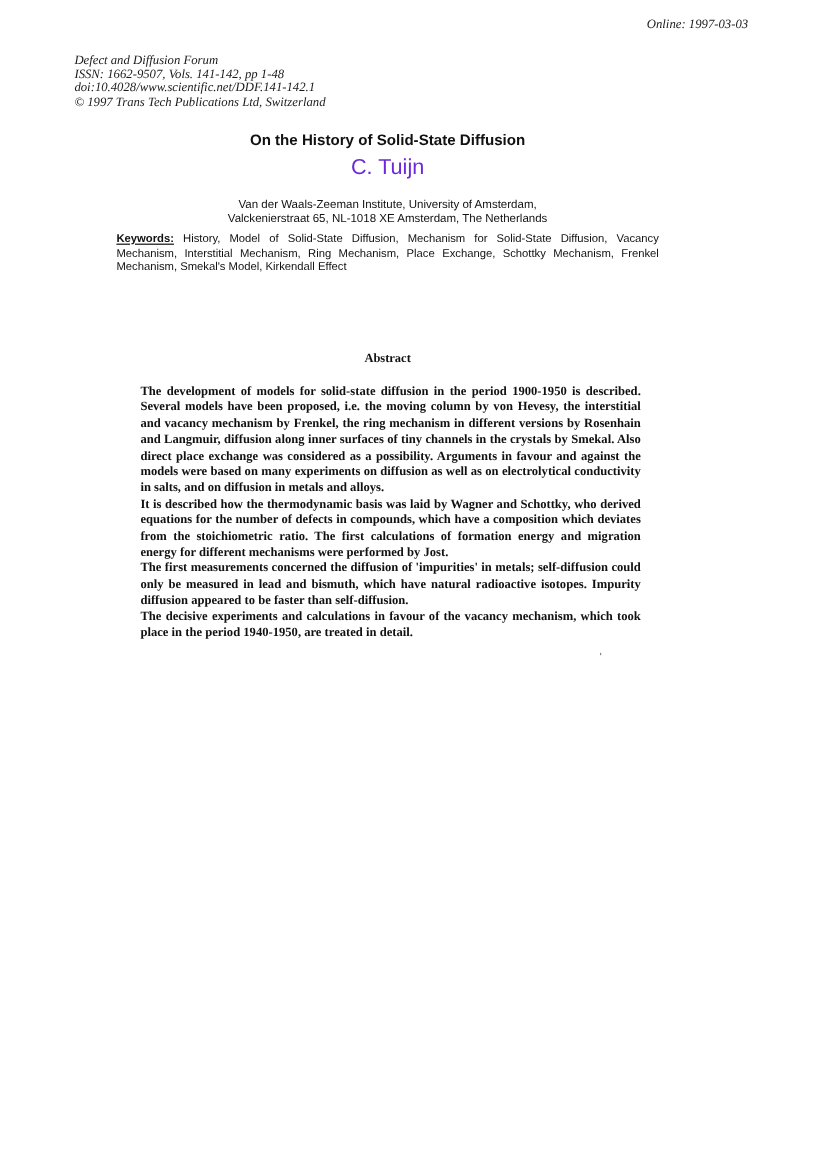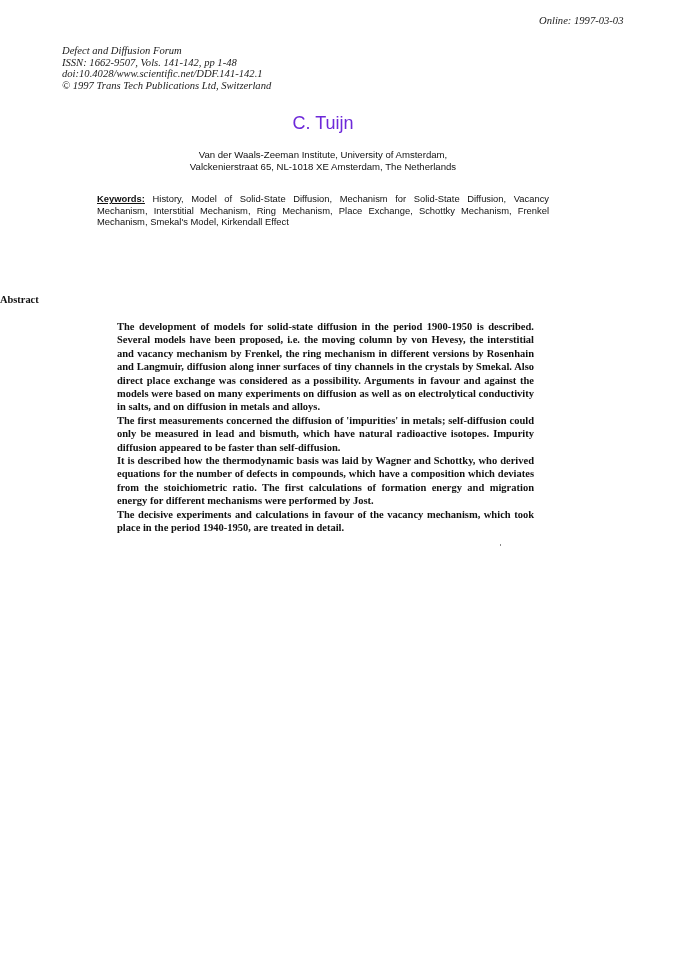"On the History of Solid-State" div.paper-title { html: none -> <div>On the History of Solid-State Diffusion</div> }
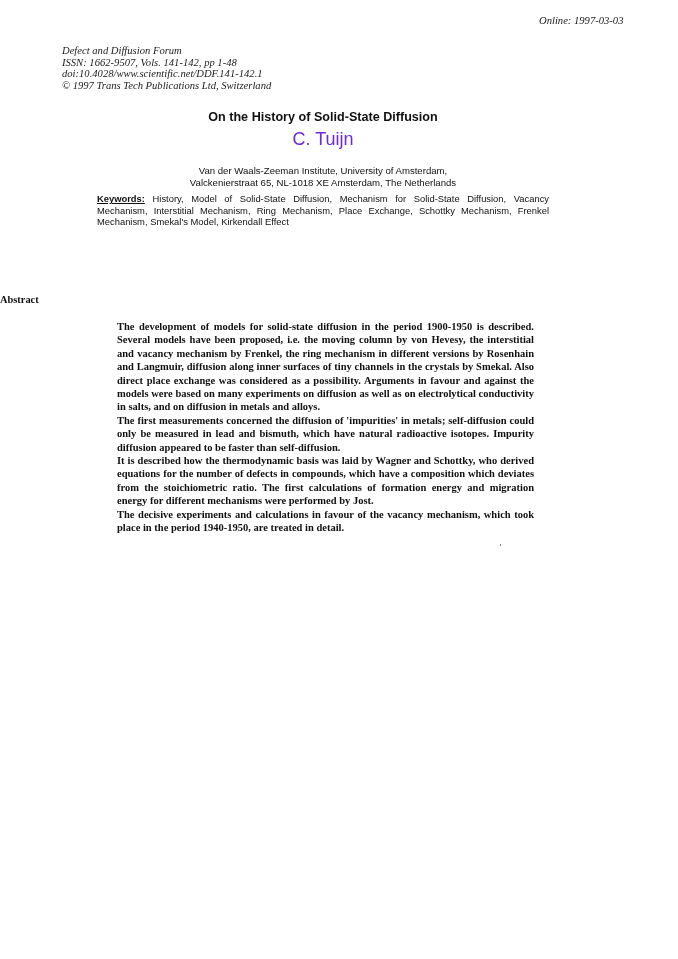"Abstract" .abstract-heading { text-align: left -> center }
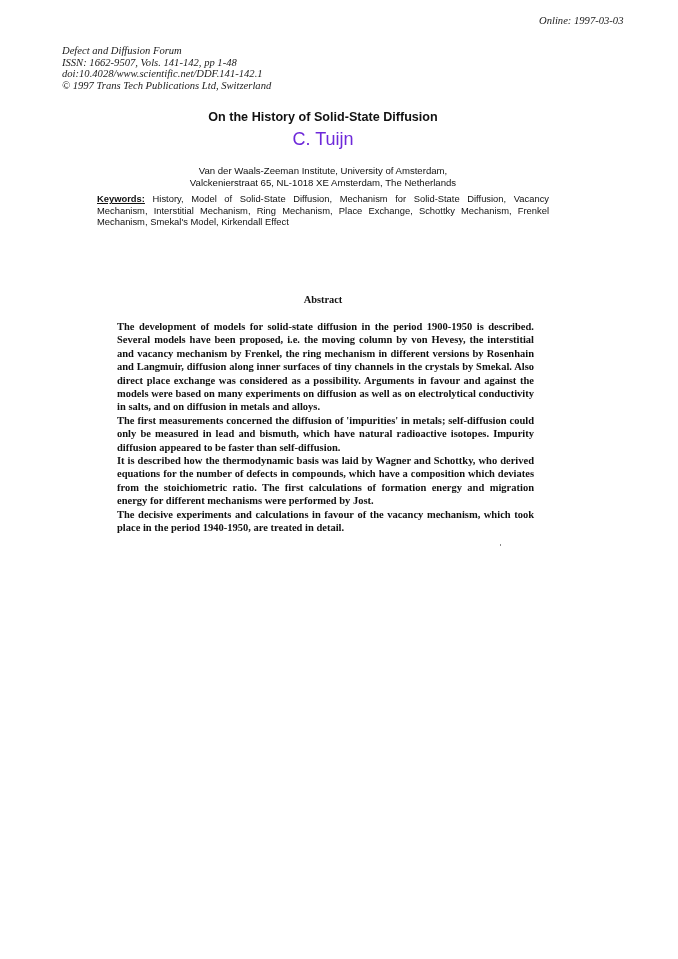"The first measurements concerned the" p { order: before "It is described how the" -> after "It is described how the" }
